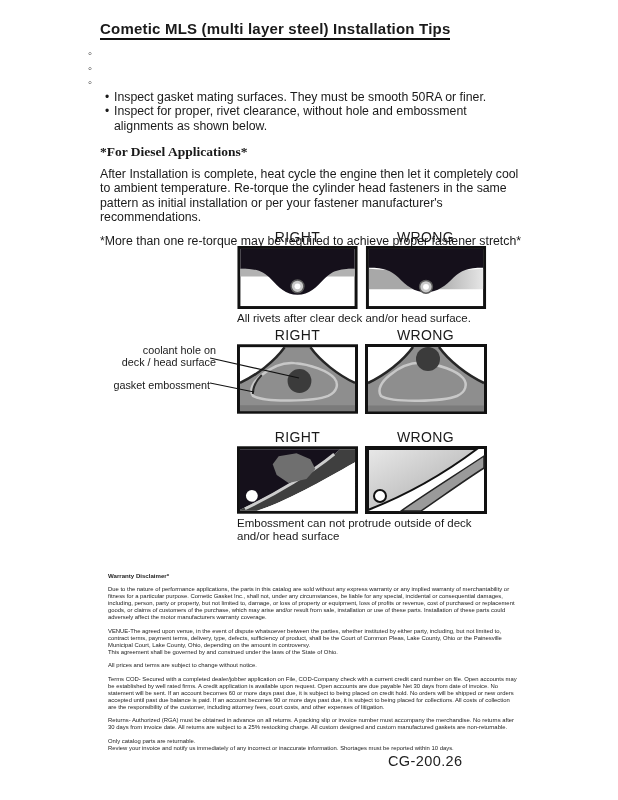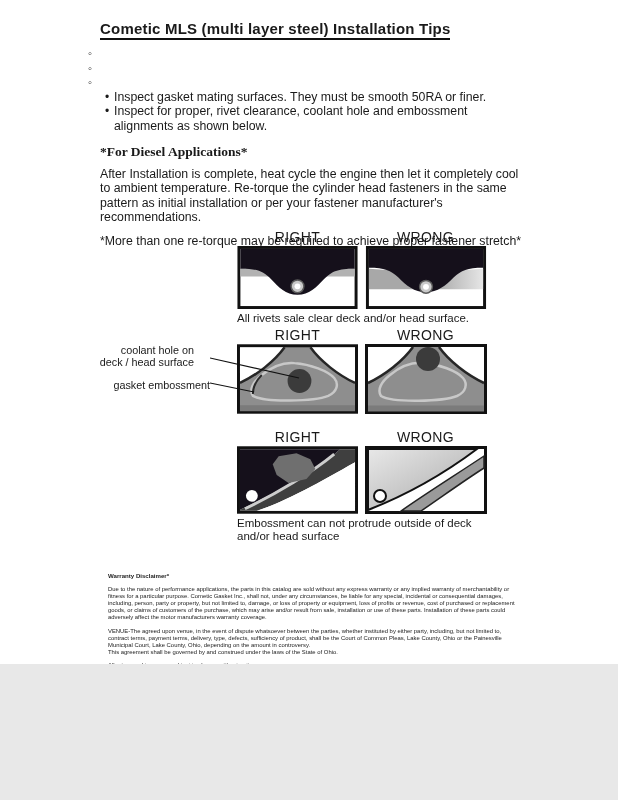"Cometic MLS (multi layer steel)" .page { height: 664px -> 800px }
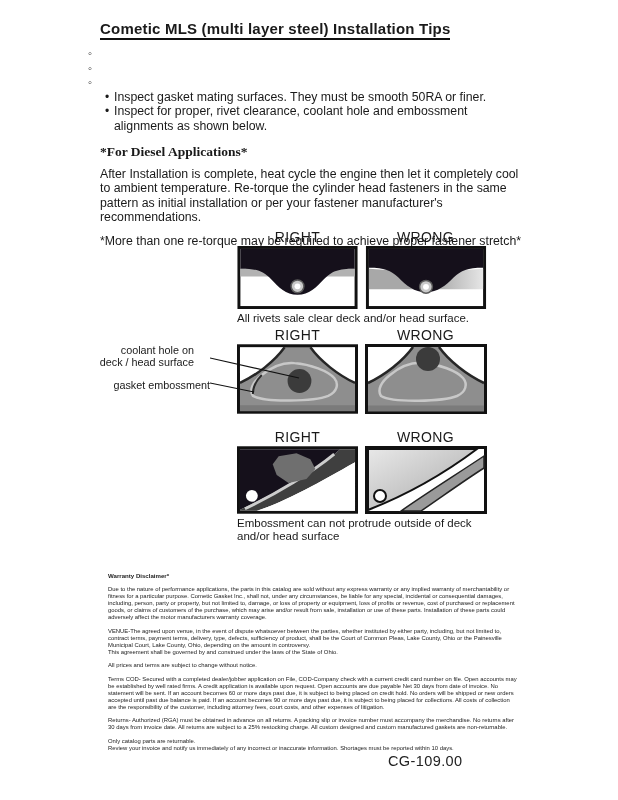"Inspect for proper, rivet clearance," span { text: coolant -> without }
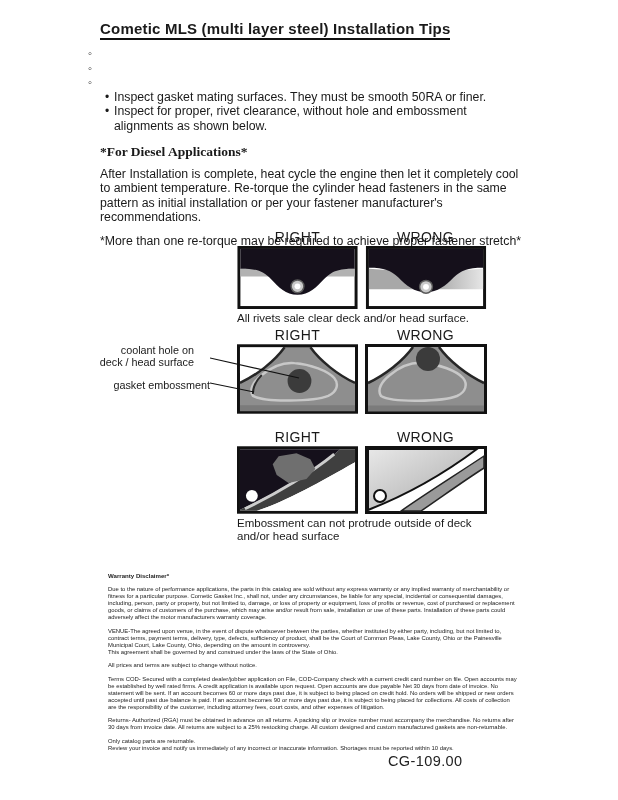"All rivets sale clear deck" div.dg-caption { text: sale -> after }
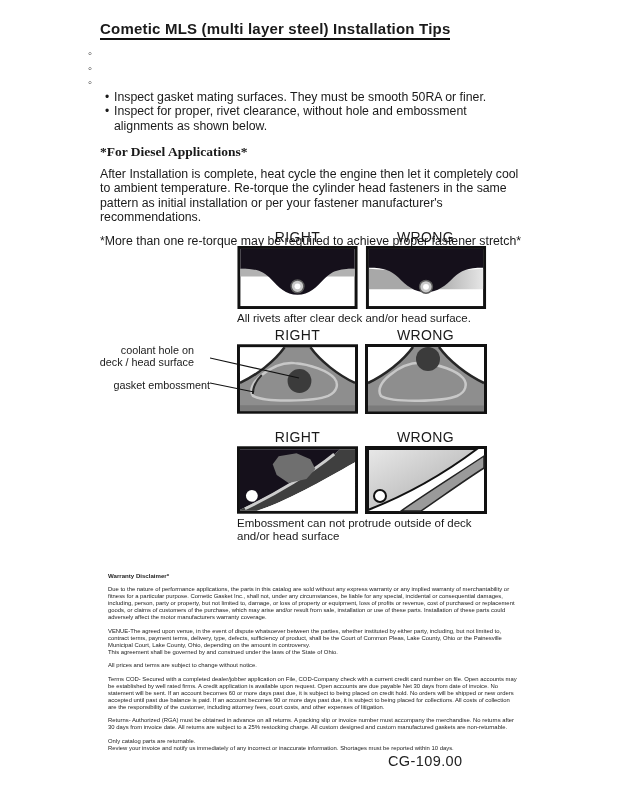"coolant hole on" div.callout { left: 90px -> 112px }
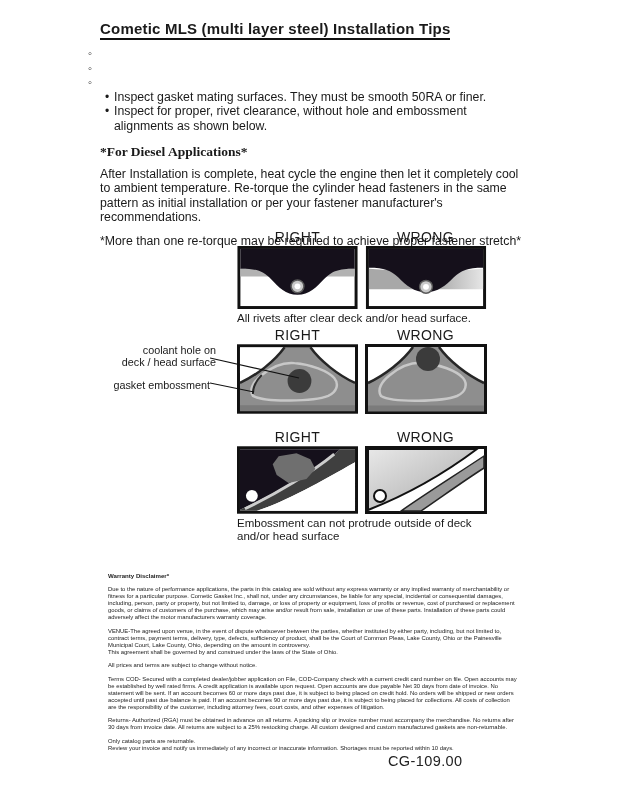"CG-109.00" div.pagenum { text: CG-109.00 -> CG-200.26 }
